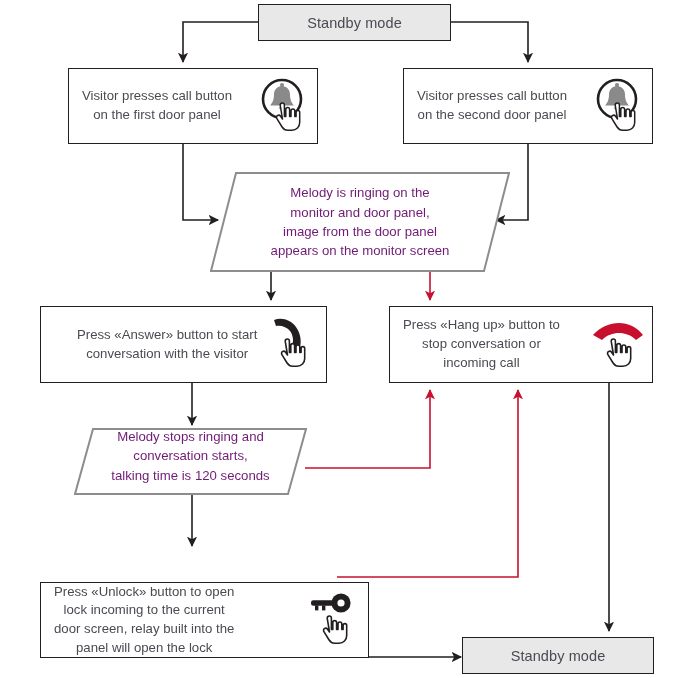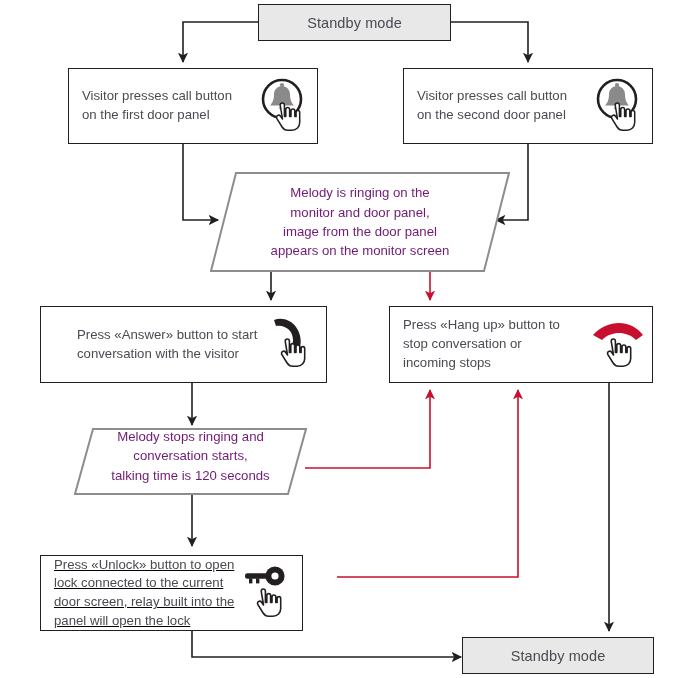"Visitor presses call button" .nl { text-align: none -> center }
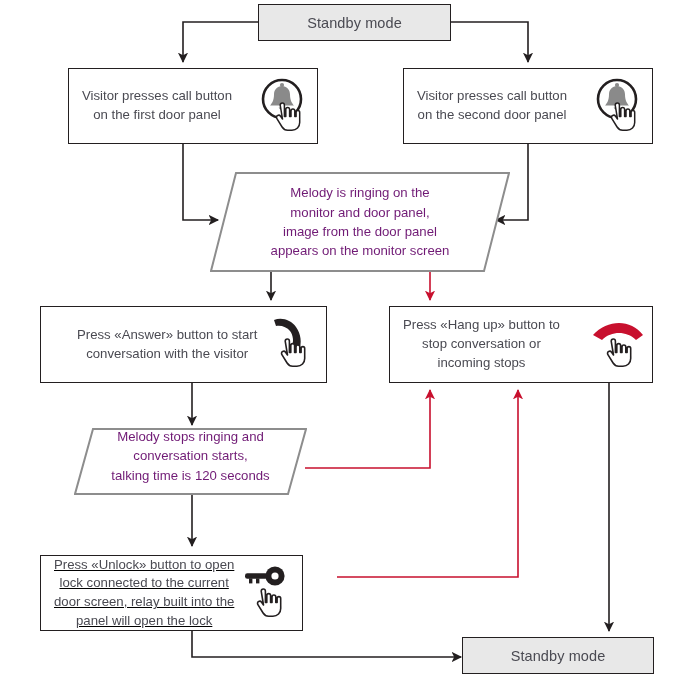"incoming stops" span.nl { text: stops -> call }
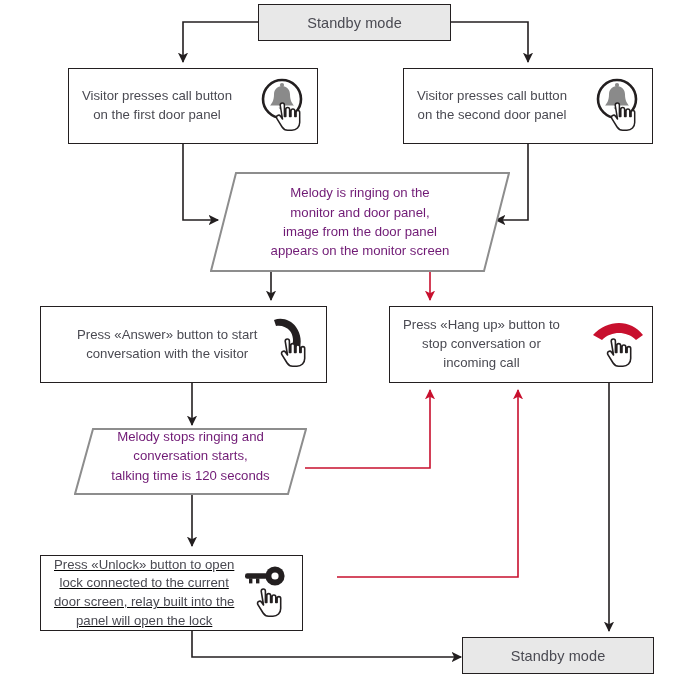"Press «Unlock» button to open" div.node { text-decoration: underline -> none; top: 555px -> 582px; width: 263px -> 329px }
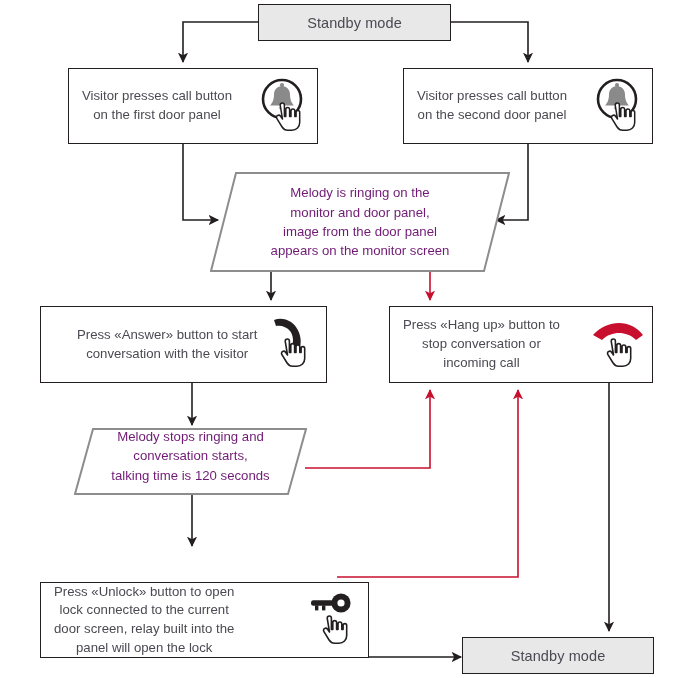"lock connected to the current" span.nl { text: connected -> incoming }
